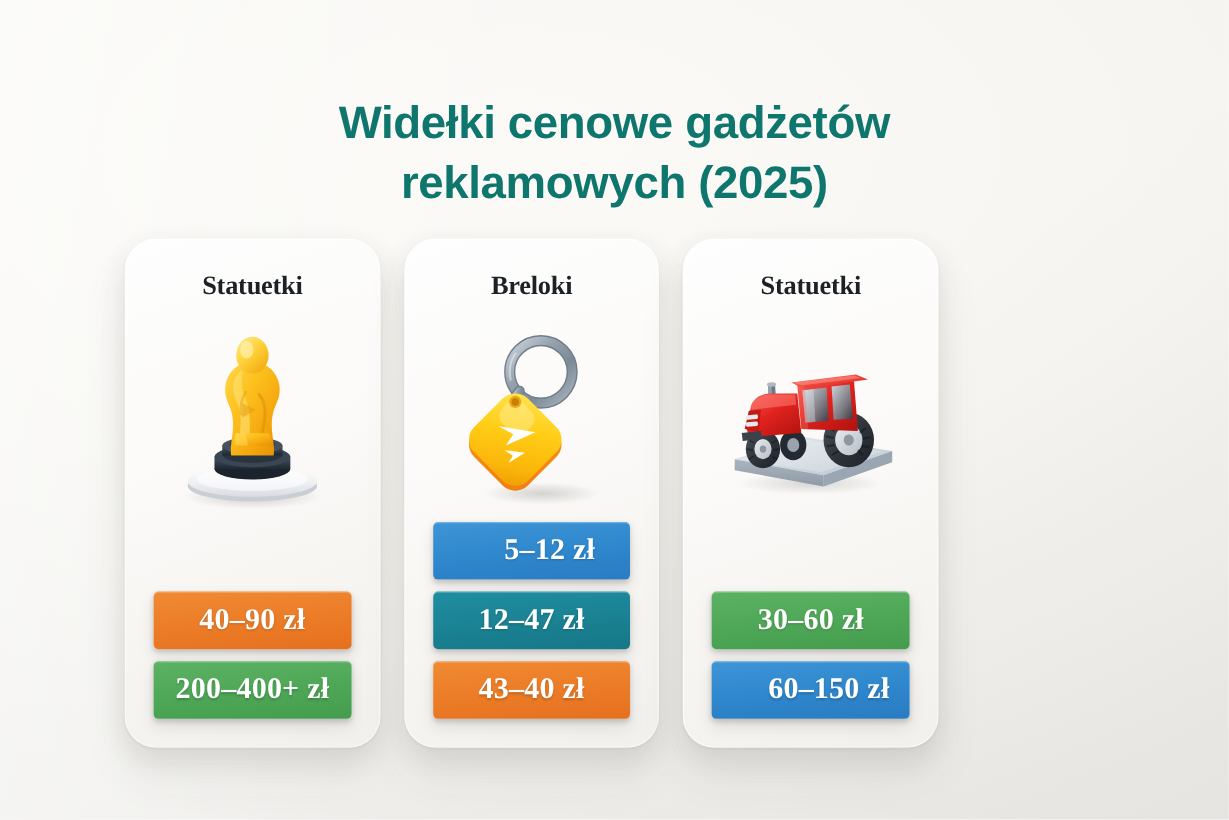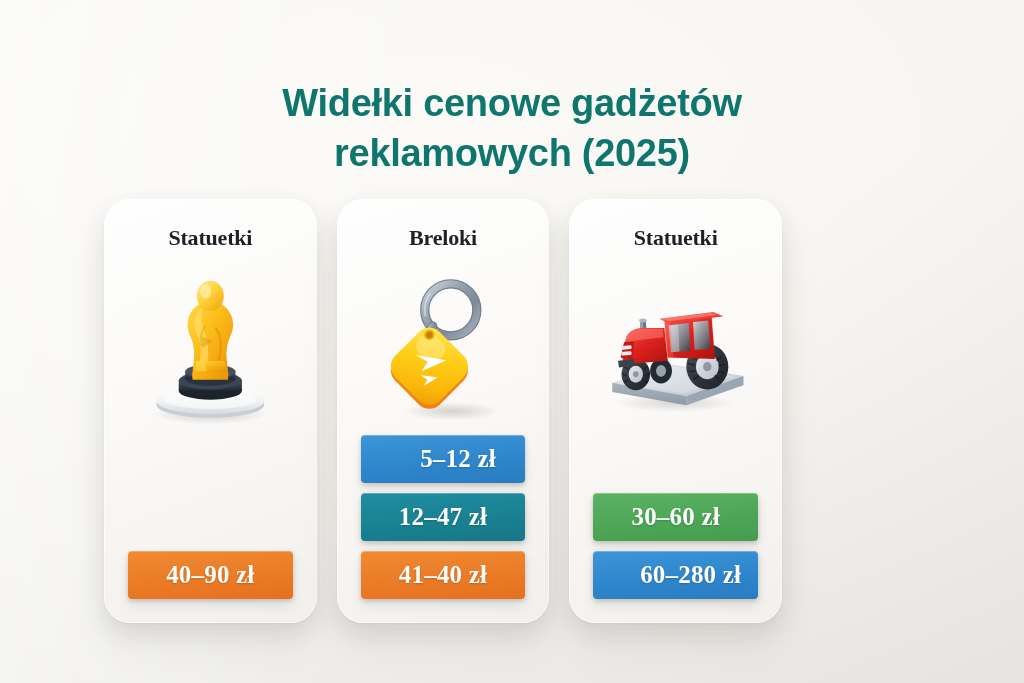"200–400+ zł" div.pill { html: none -> <div>200–400+ zł</div> }
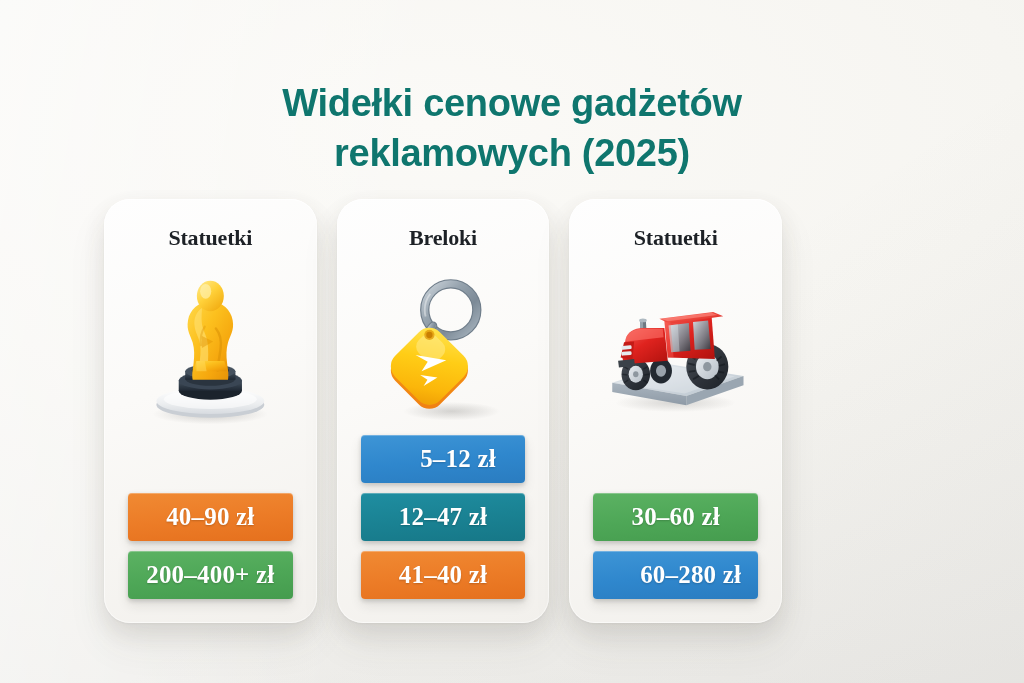"41–40 zł" div.pill { text: 41 -> 43 }
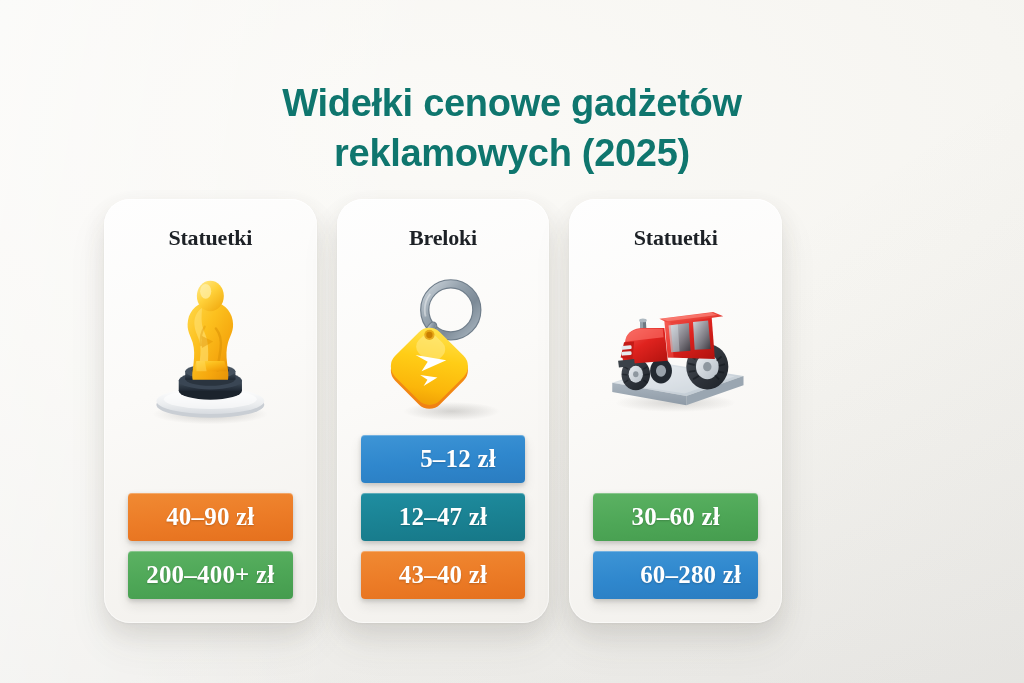"60–280 zł" div.pill { text: 280 -> 150 }
